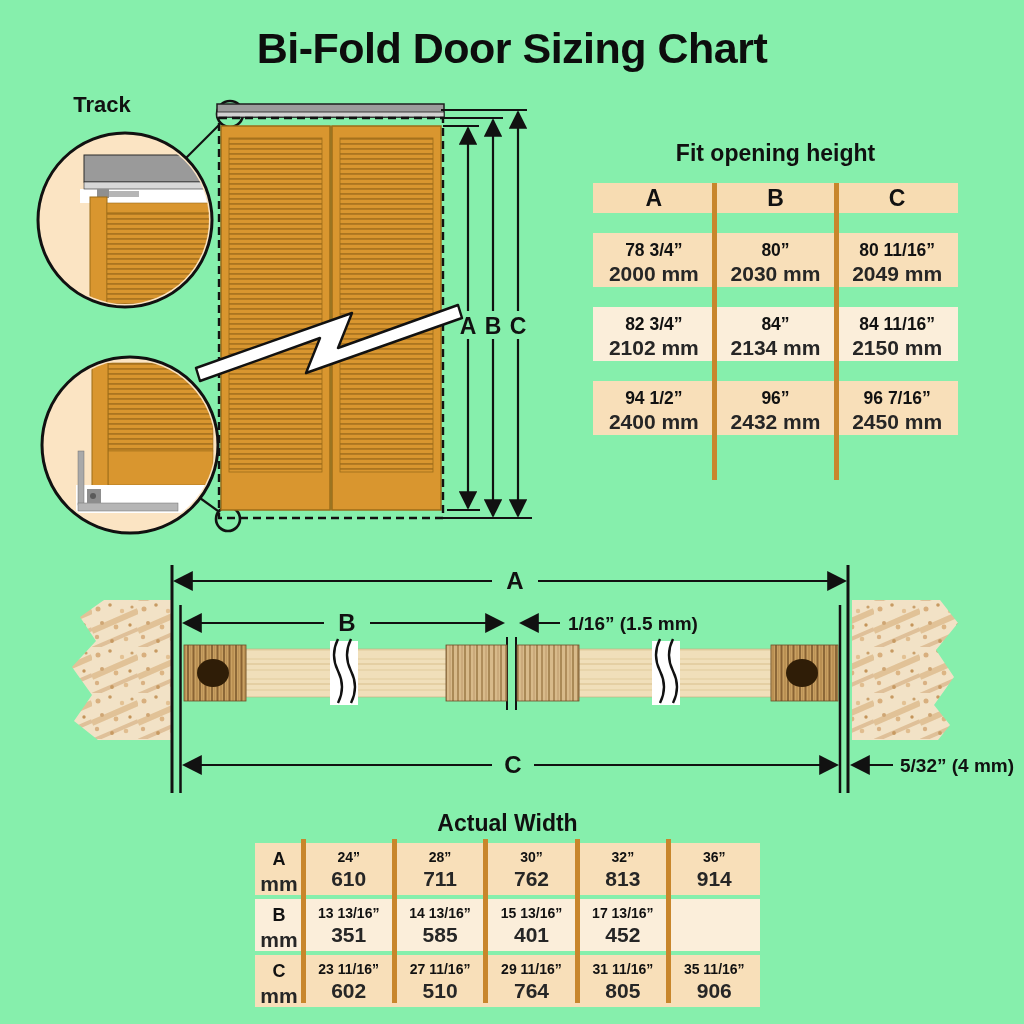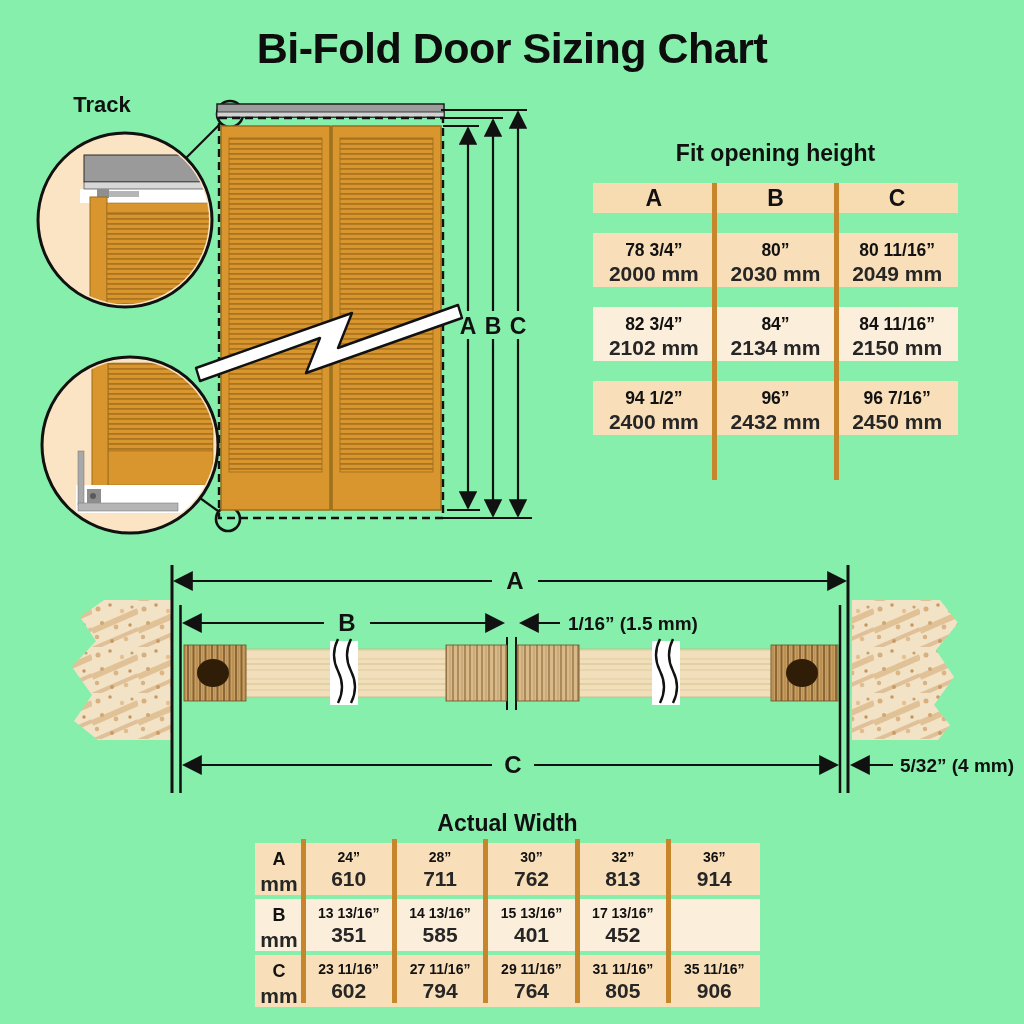"794" div.cell-mm { text: 794 -> 510 }
